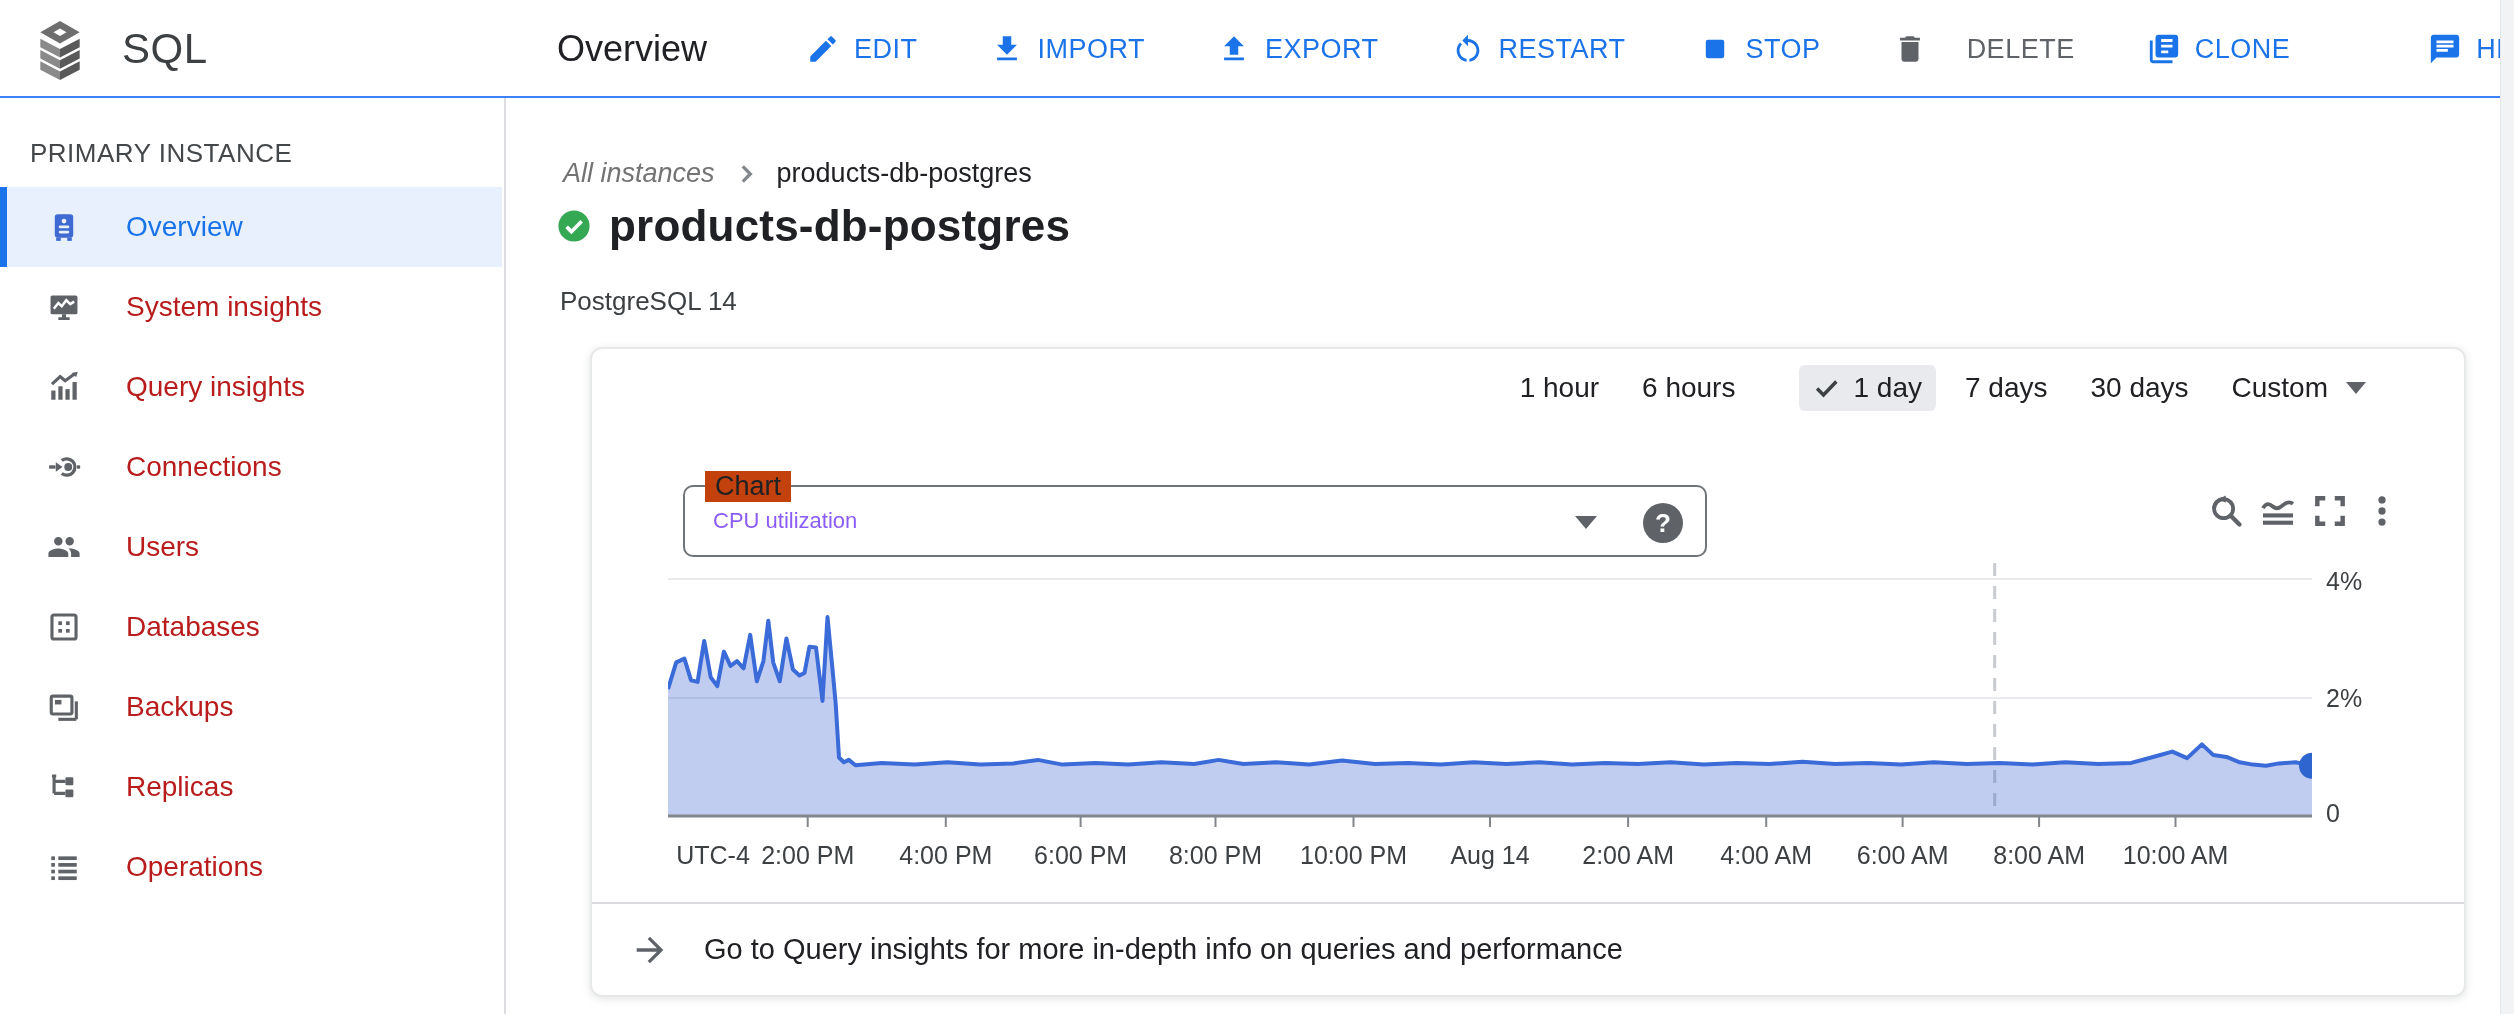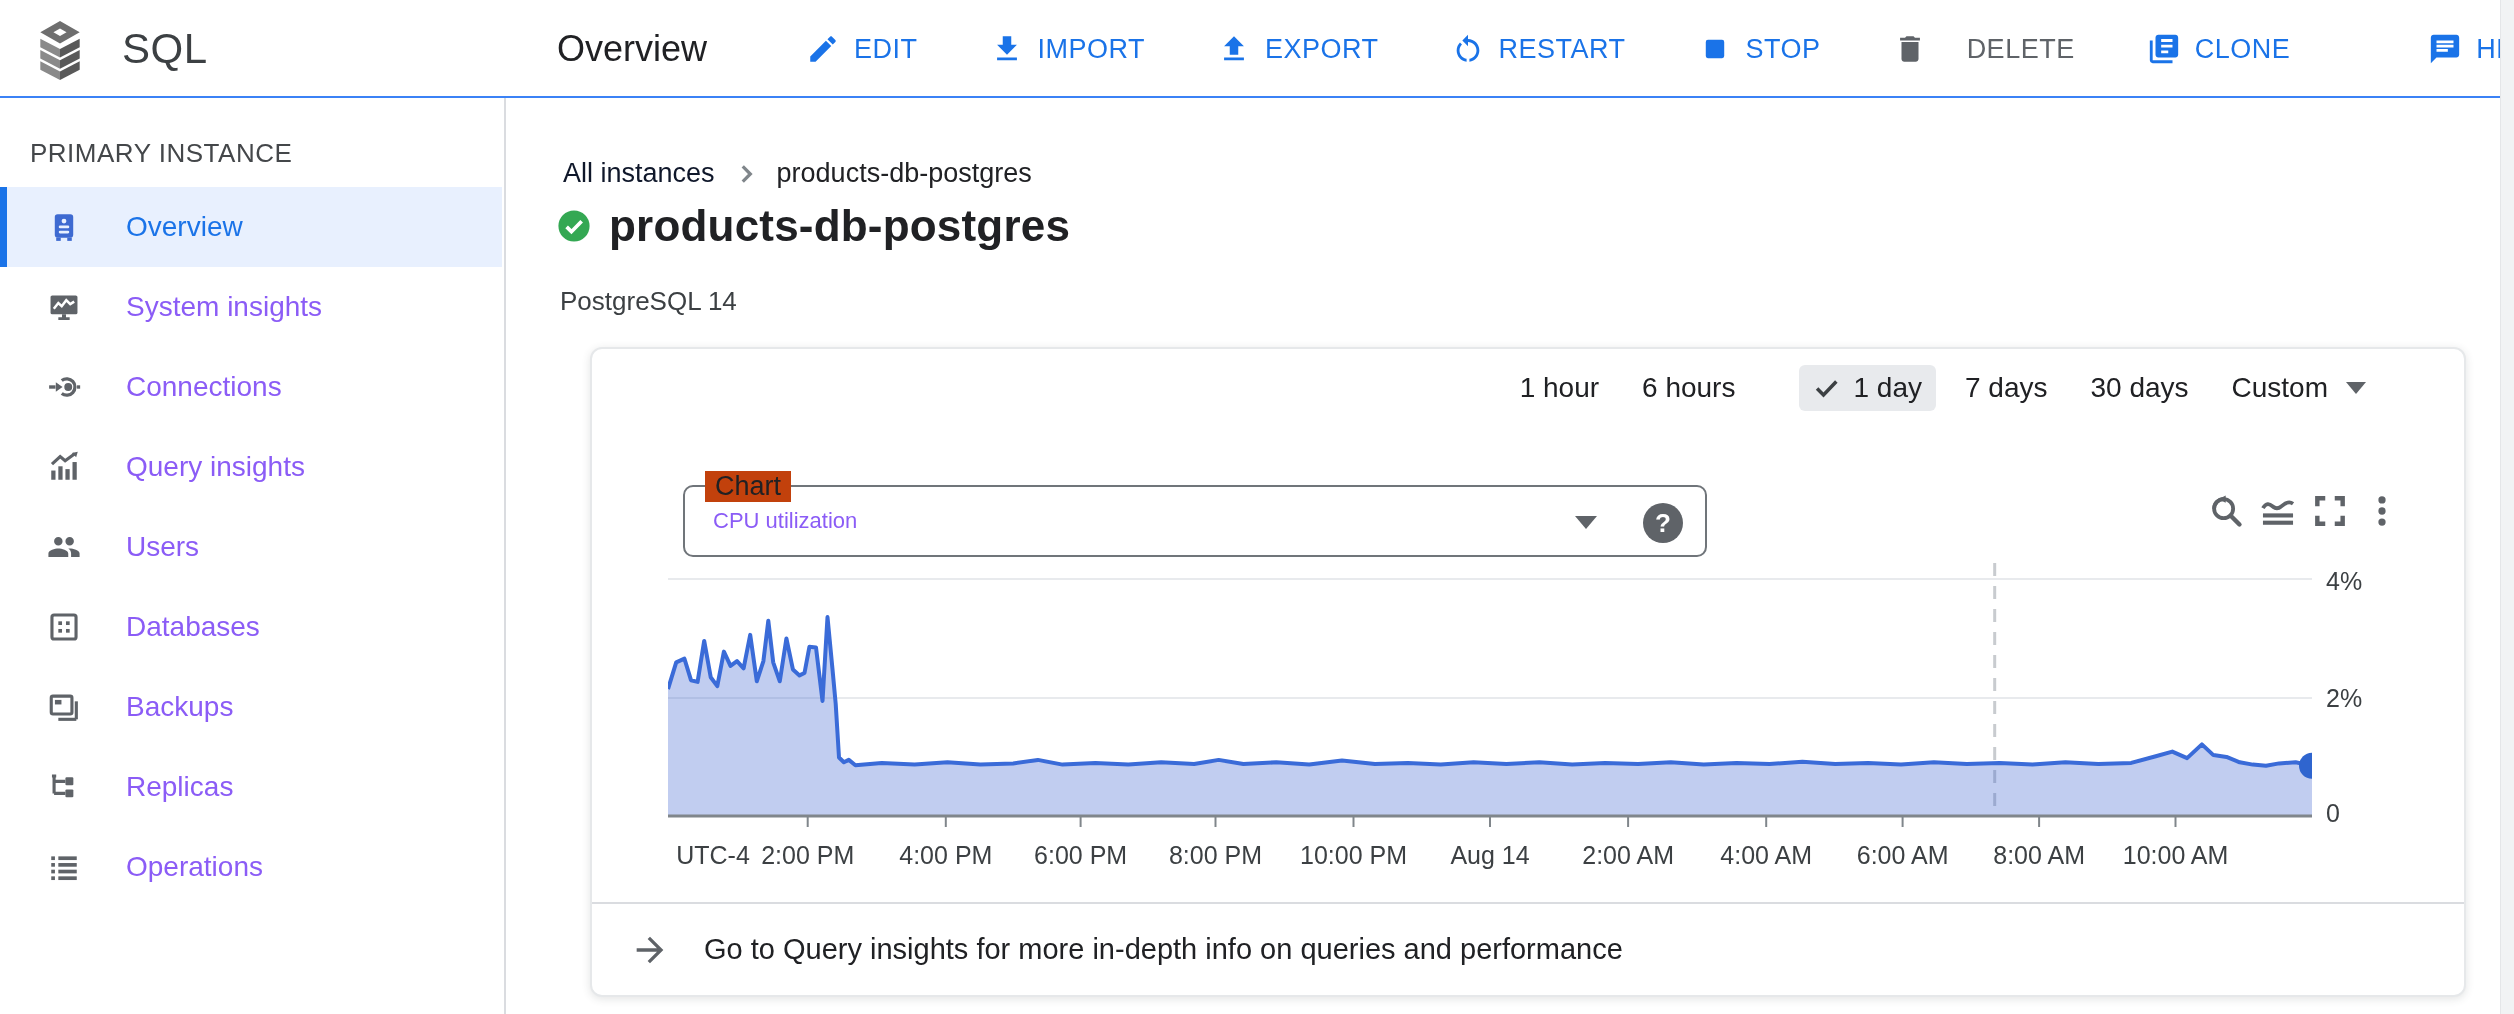"All instances" .crumb-parent { color: #0f172a -> #737373; font-style: none -> italic }
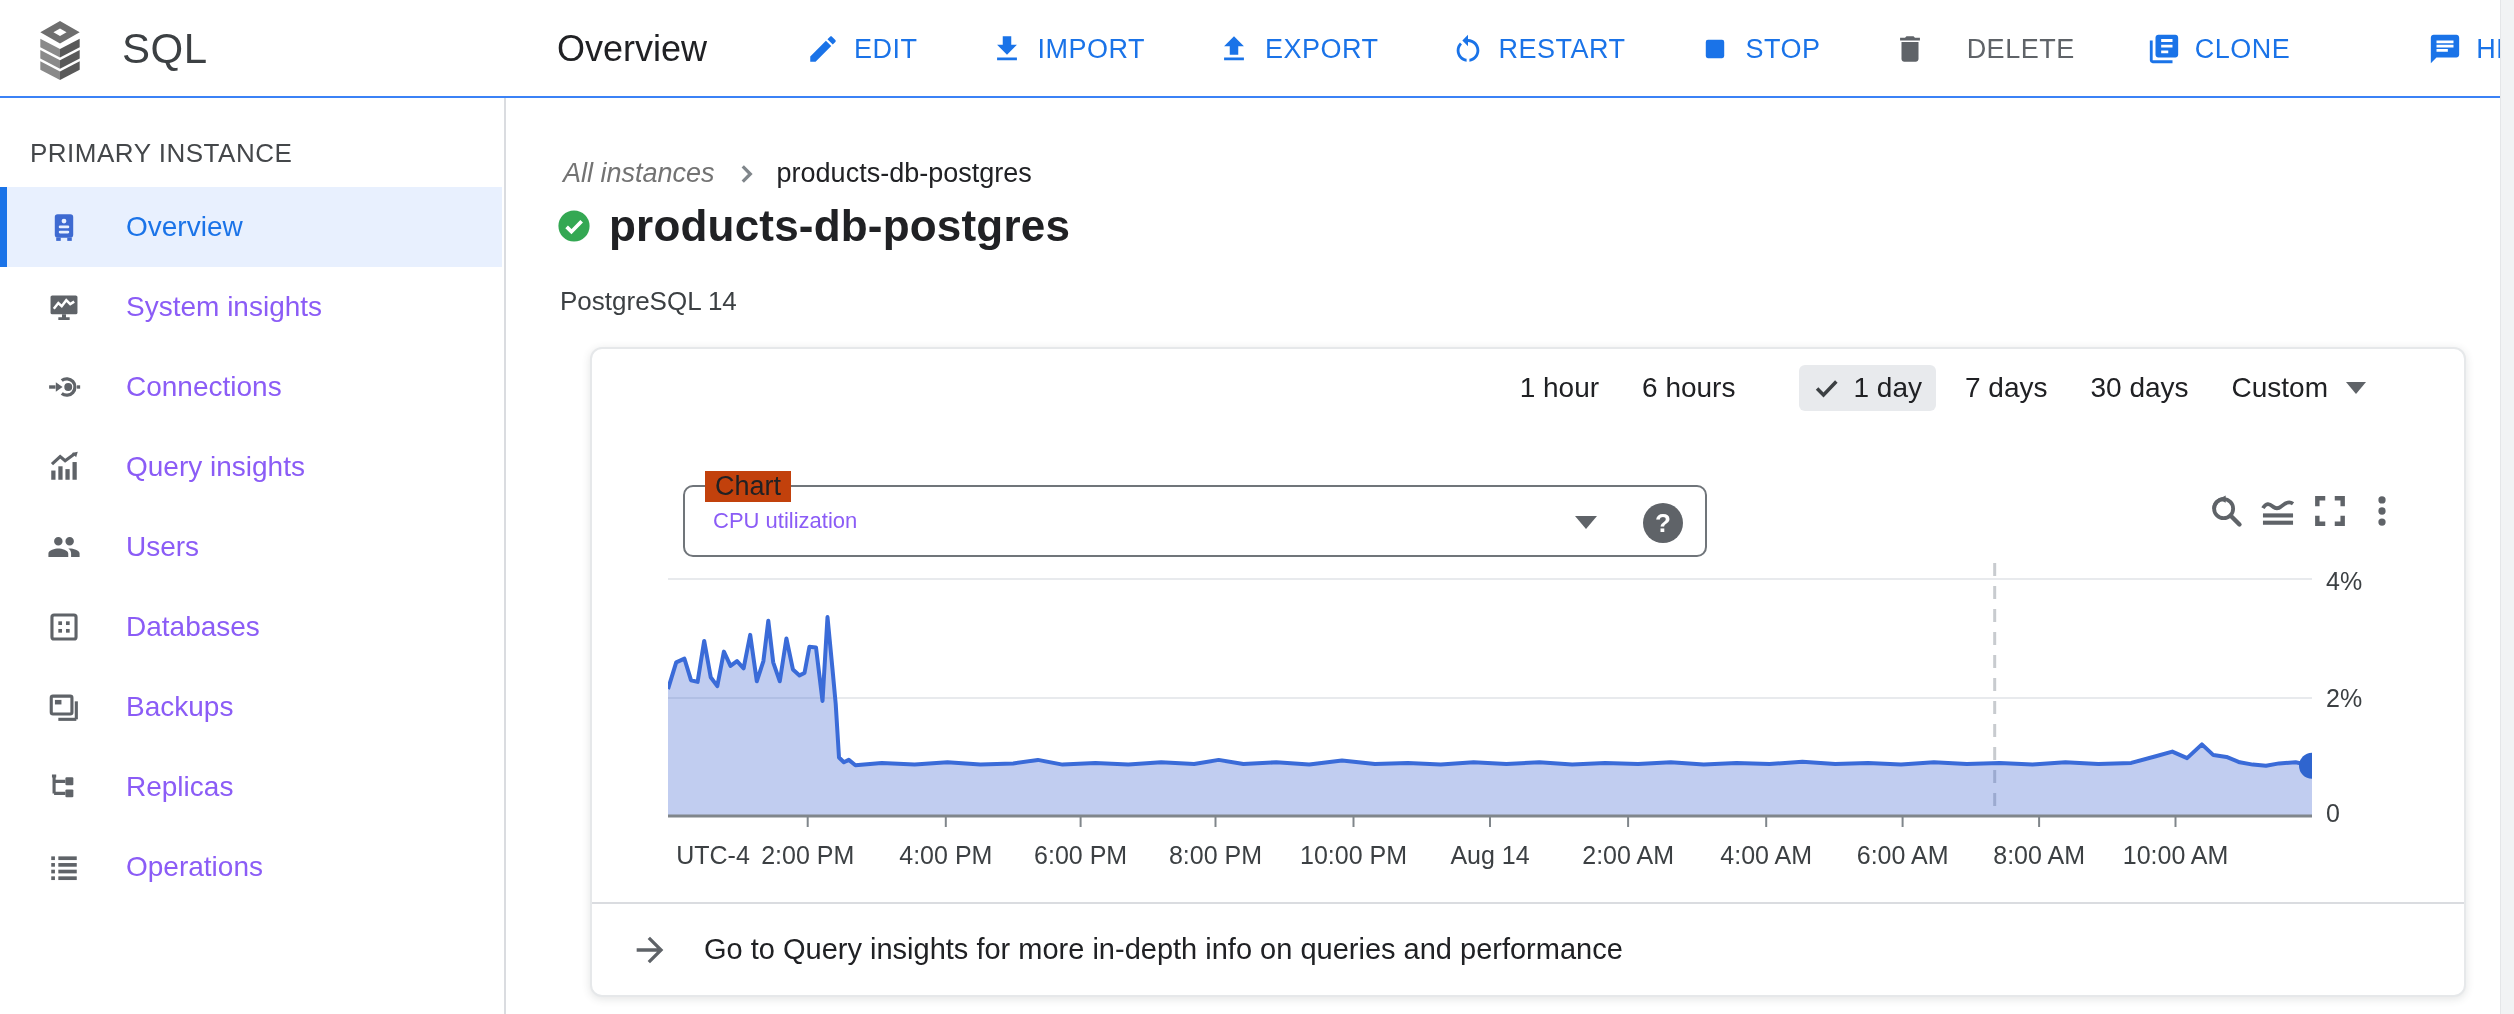"System insights" .nav-item .lbl { color: #8b5cf6 -> #b91c1c }
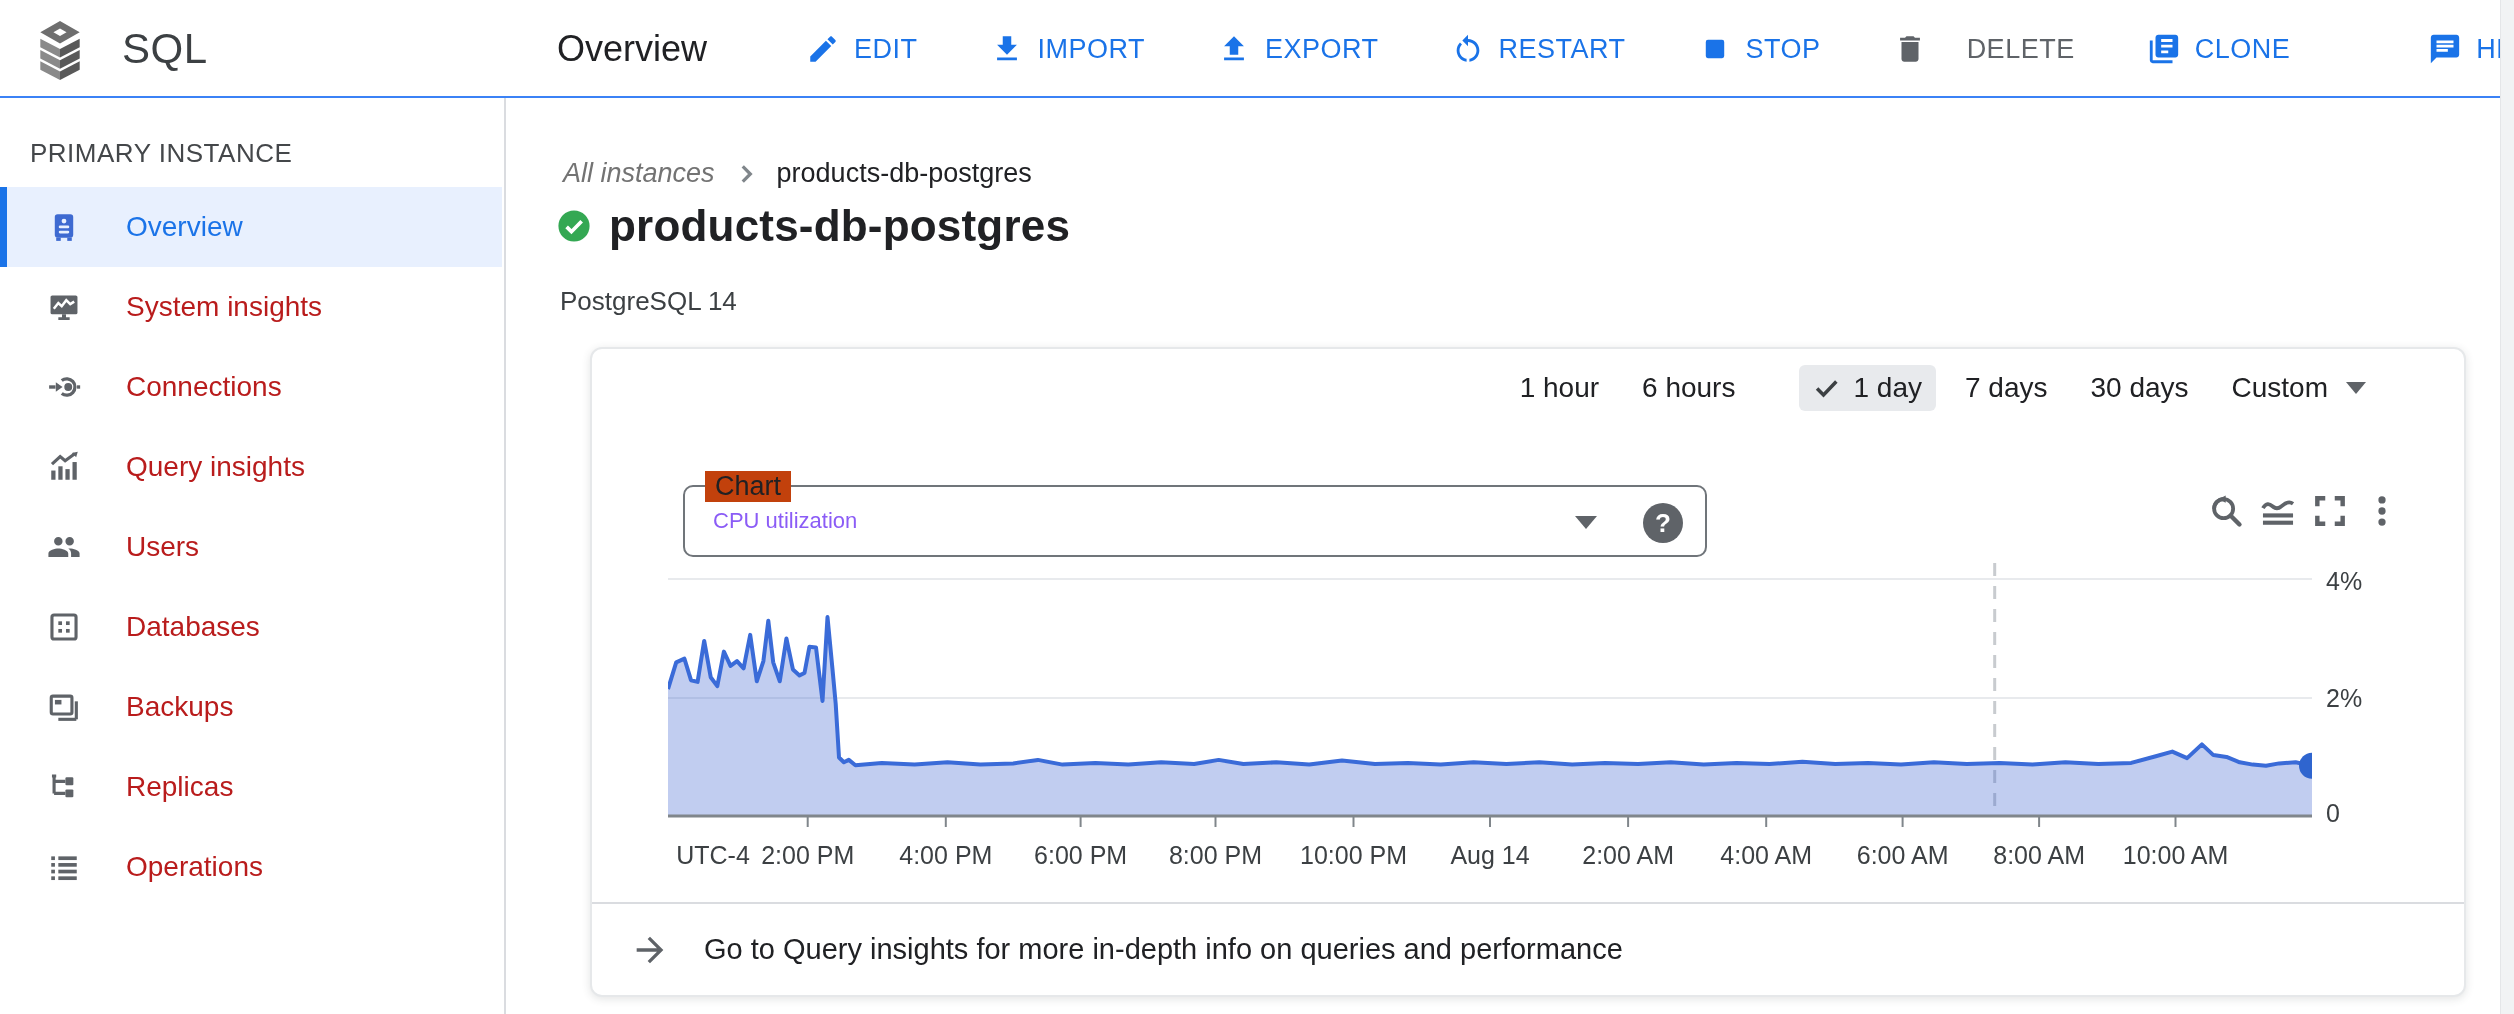"Connections" div.nav-item { order: before "Query insights" -> after "Query insights" }
